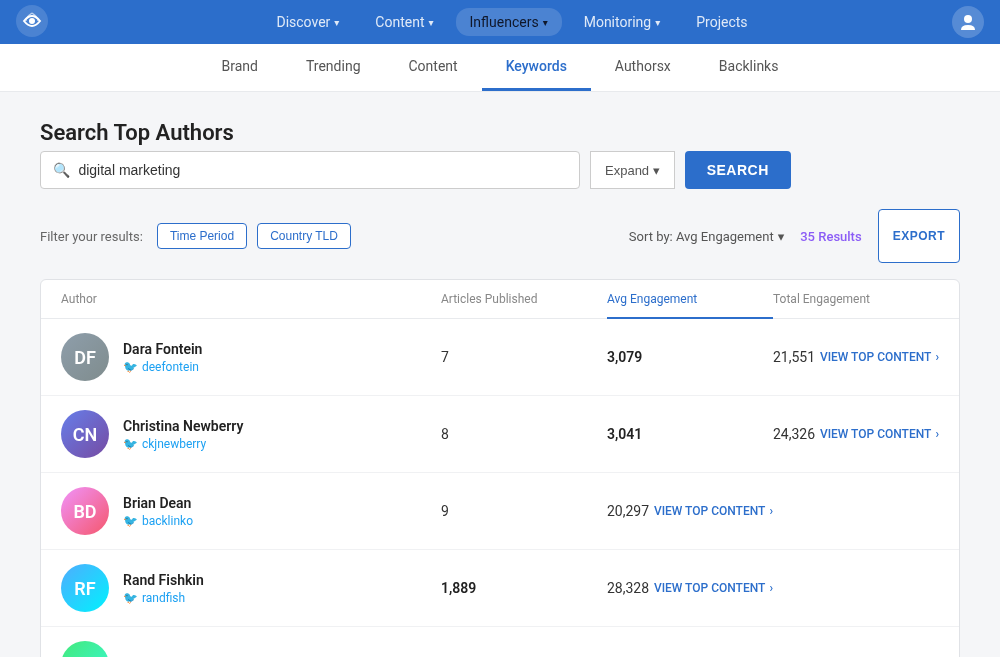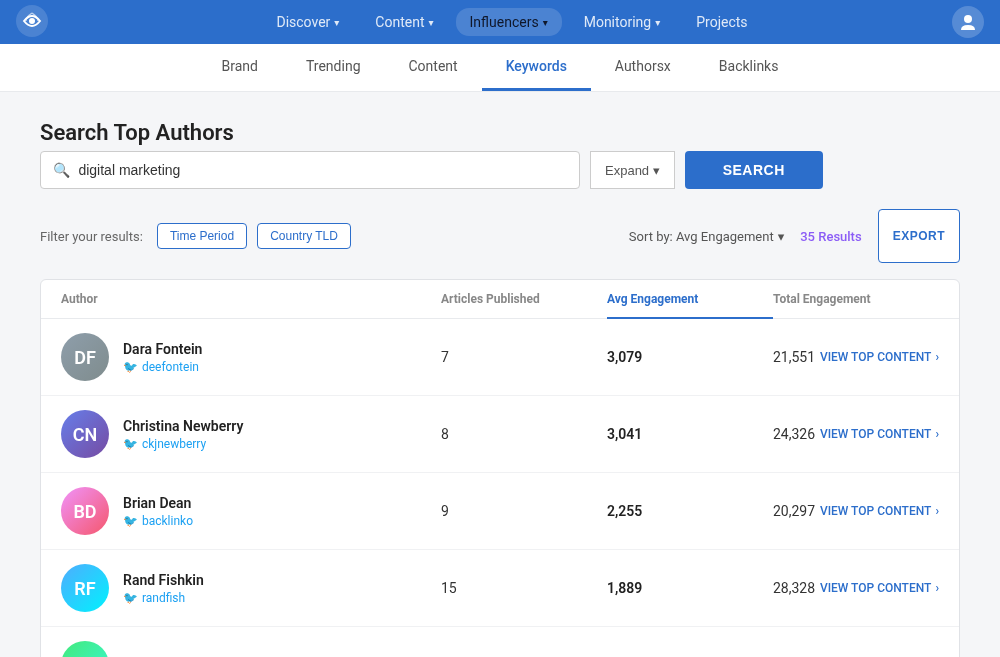"SEARCH" .search-btn { padding: 10px 38px -> 10px 22px }
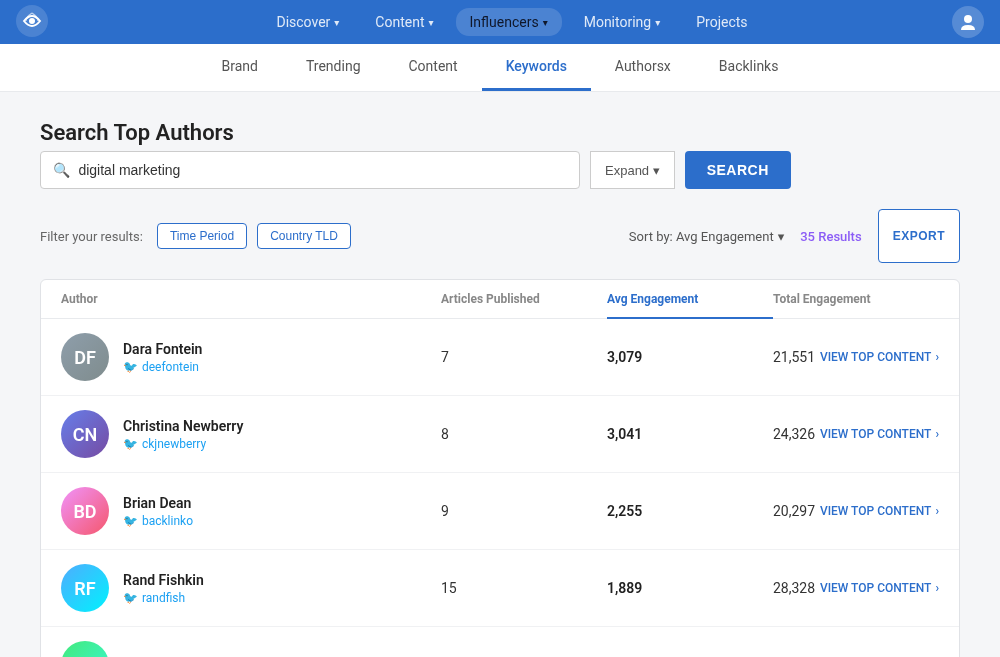"Author" .table-header { font-weight: 700 -> 400 }
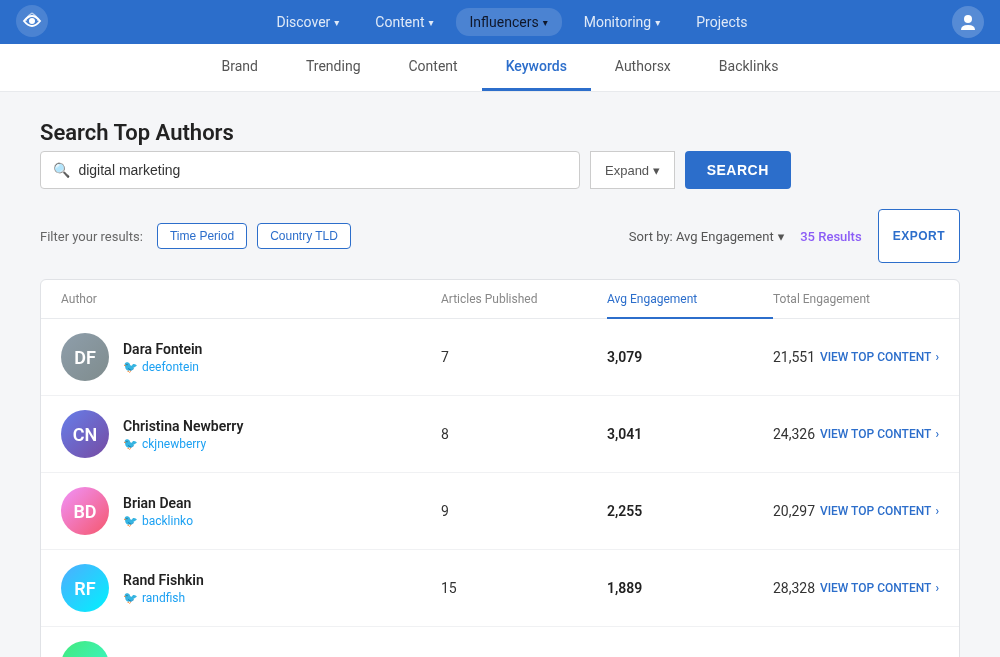"2,255" div.stat-cell { html: <div>2,255</div> -> none }
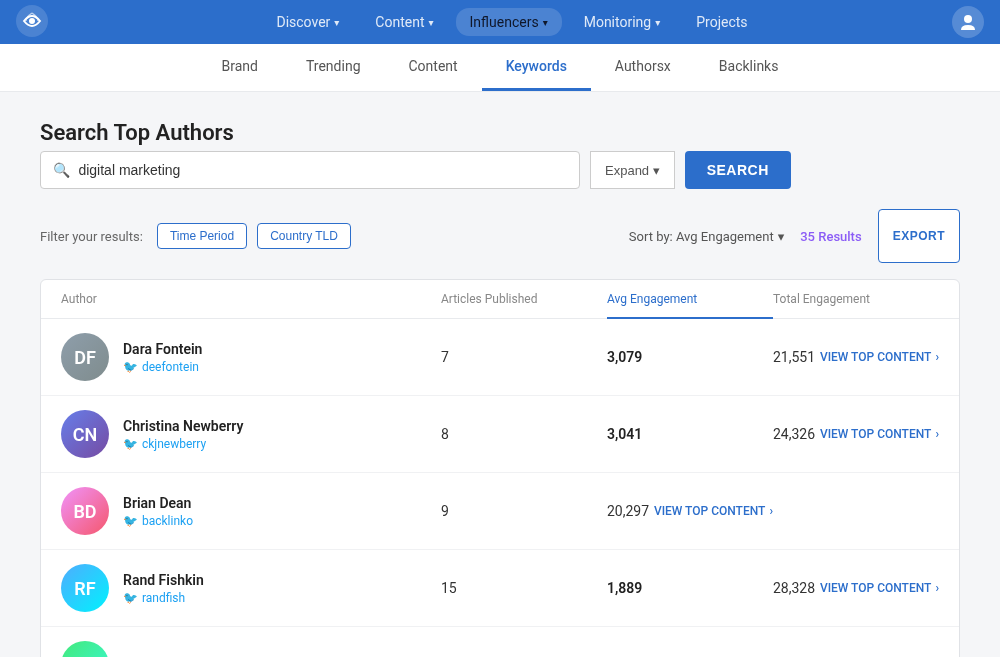"15" div.stat-cell { html: <div>15</div> -> none }
